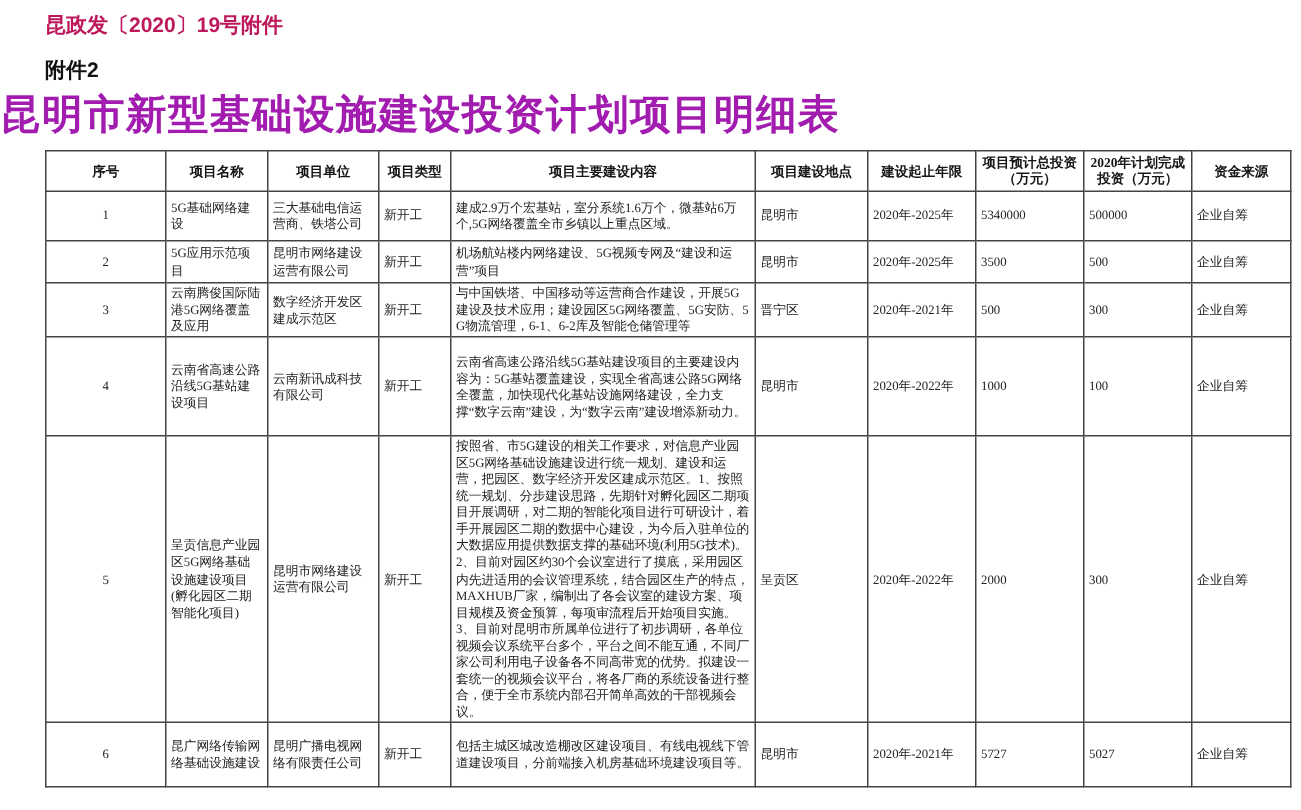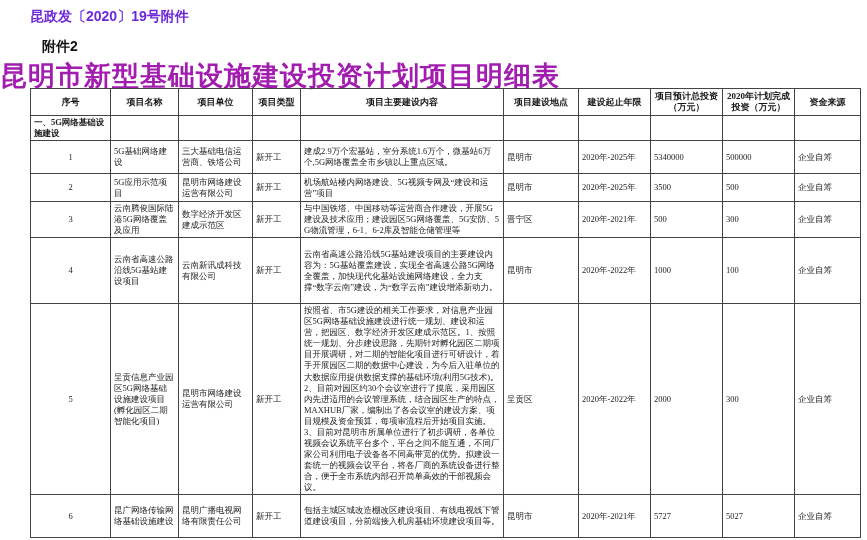"昆政发〔2020〕19号附件" .ref { color: #6d28d9 -> #be185d }
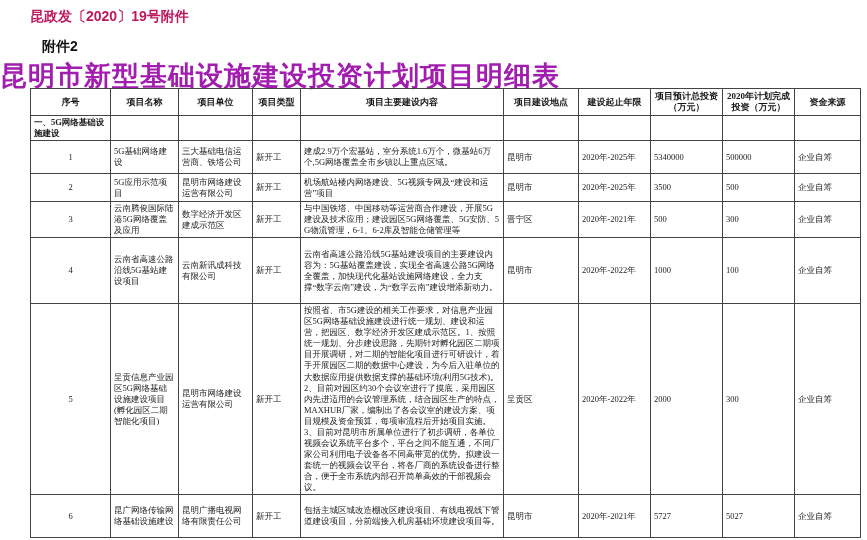"附件2" .attach { margin-left: 12px -> none }
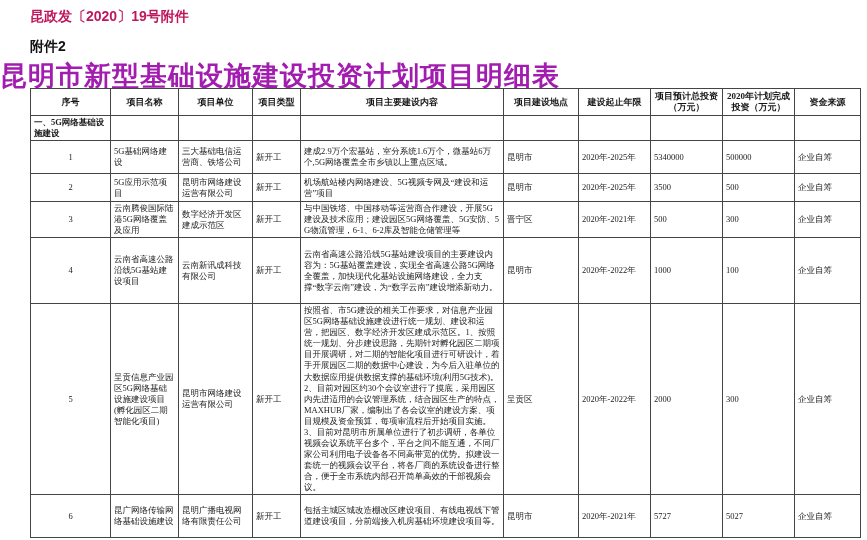"序号" table.grid { top: 88px -> 100px }
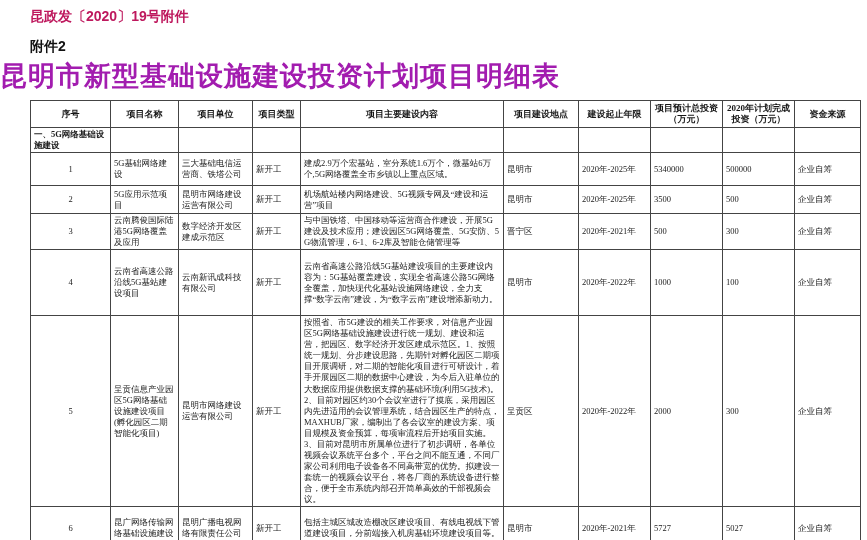"一、5G网络基础设施建设" tr.secrow { html: <tr> <td>一、5G网络基础设施建设</td> <td></td> <td></td> <td></td> <td></td> <td></td> <td></td> <td></td> <td></td> <td></td> </tr> -> none }
